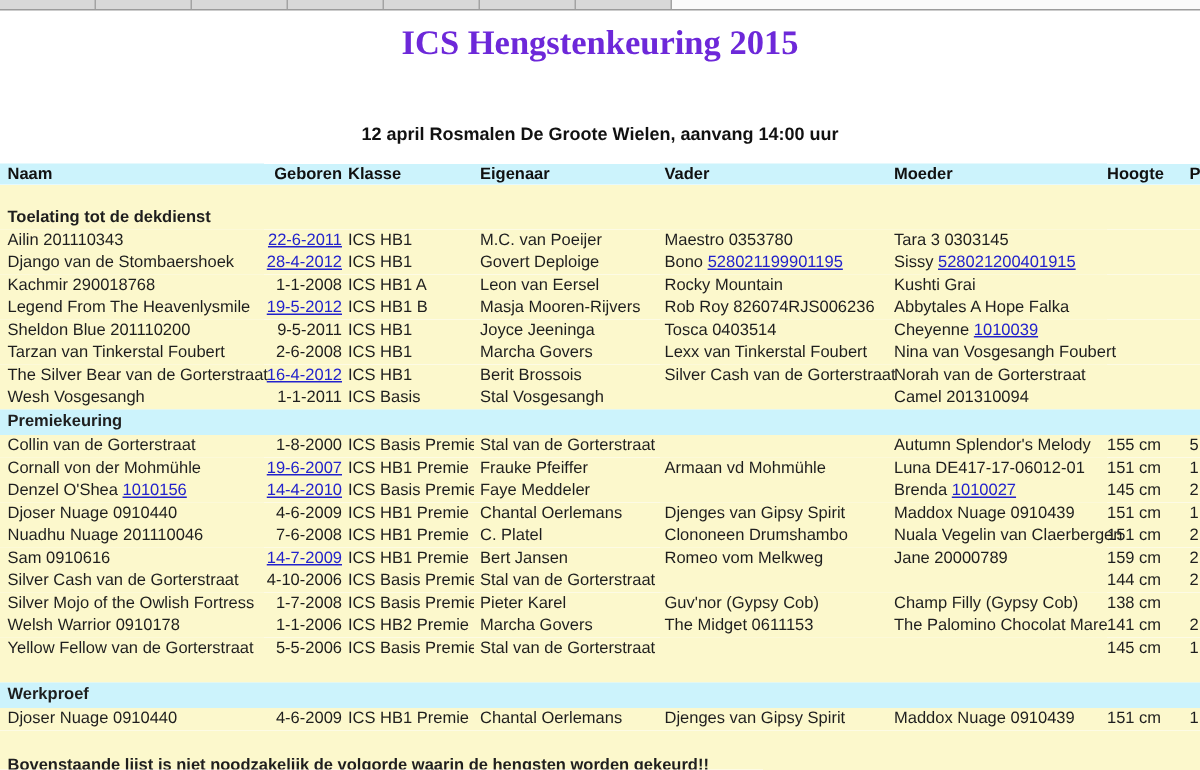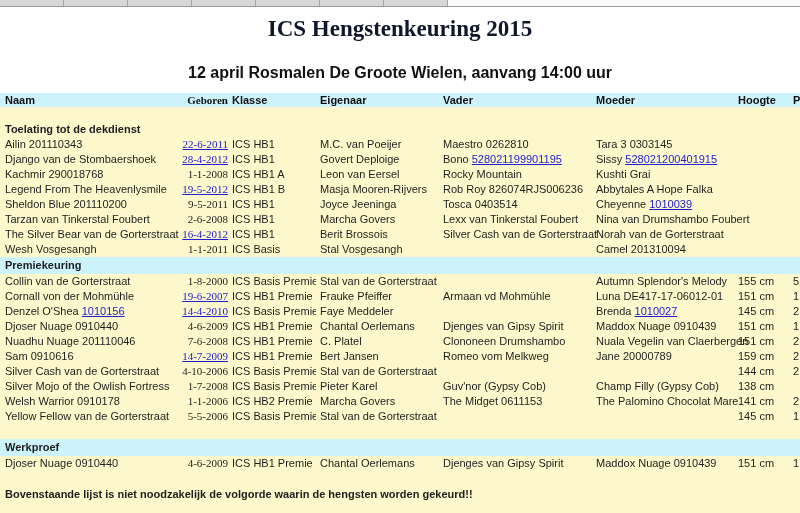"ICS Hengstenkeuring 2015" h1.title { color: #0f172a -> #6d28d9 }
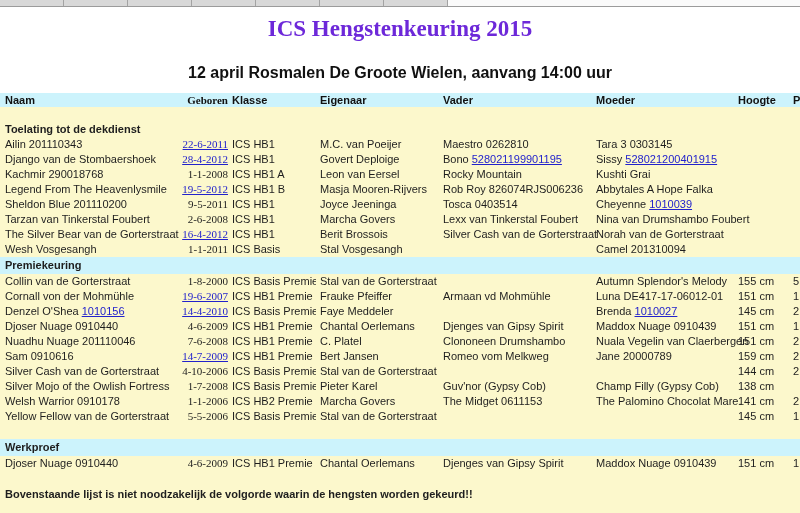"12 april Rosmalen De Groote" .subtitle { font-size: 16px -> 12px; margin-top: 24px -> 40px }
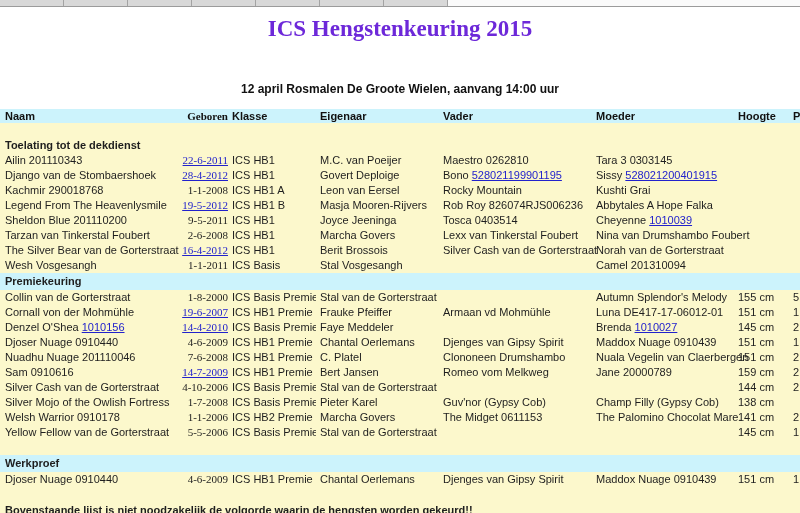"Geboren" .c-geboren { font-family: Liberation Serif, serif -> none }
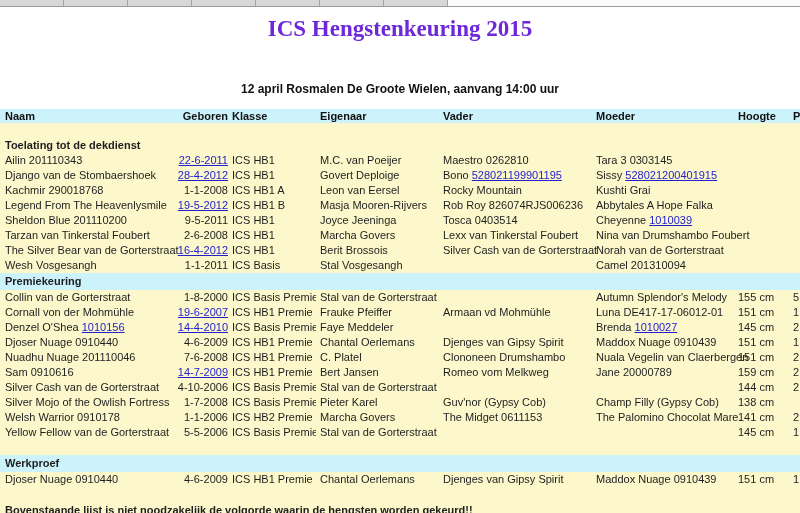"Maestro 0262810" td.c-vader { text: 0262810 -> 0353780 }
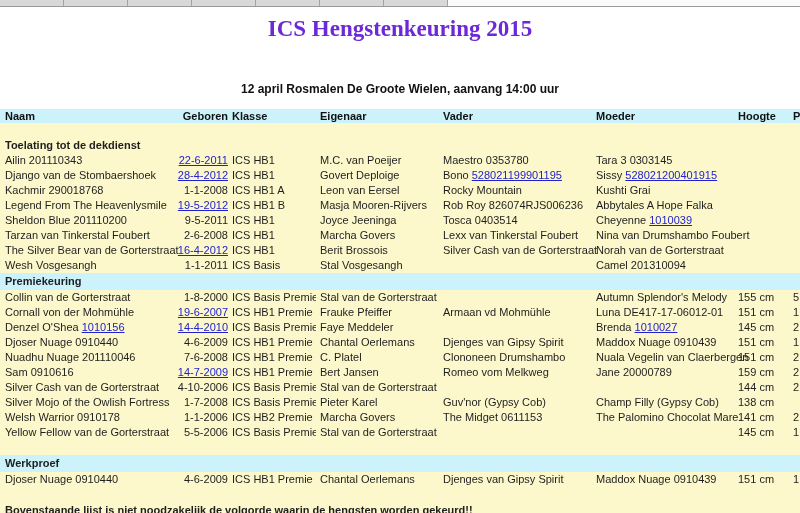"Nina van Drumshambo Foubert" td.c-moeder { text: Drumshambo -> Vosgesangh }
